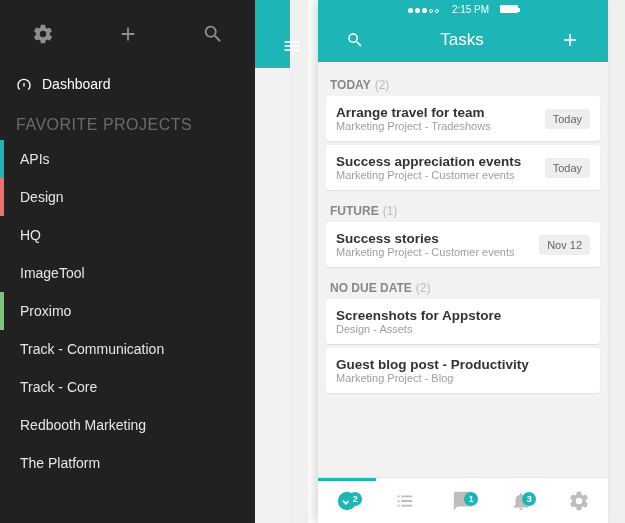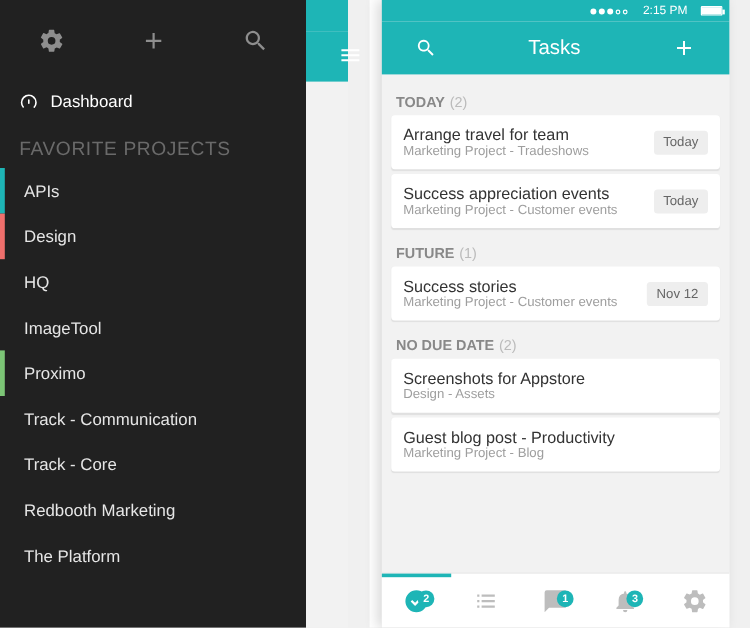"2:15 PM" .statusbar { justify-content: flex-end -> center }
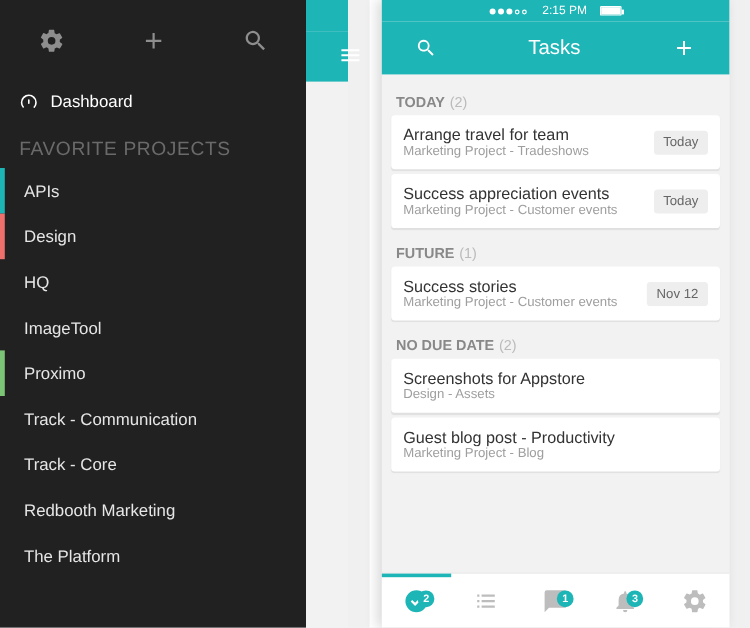"Arrange travel for team" .card .t { font-weight: 400 -> 700 }
